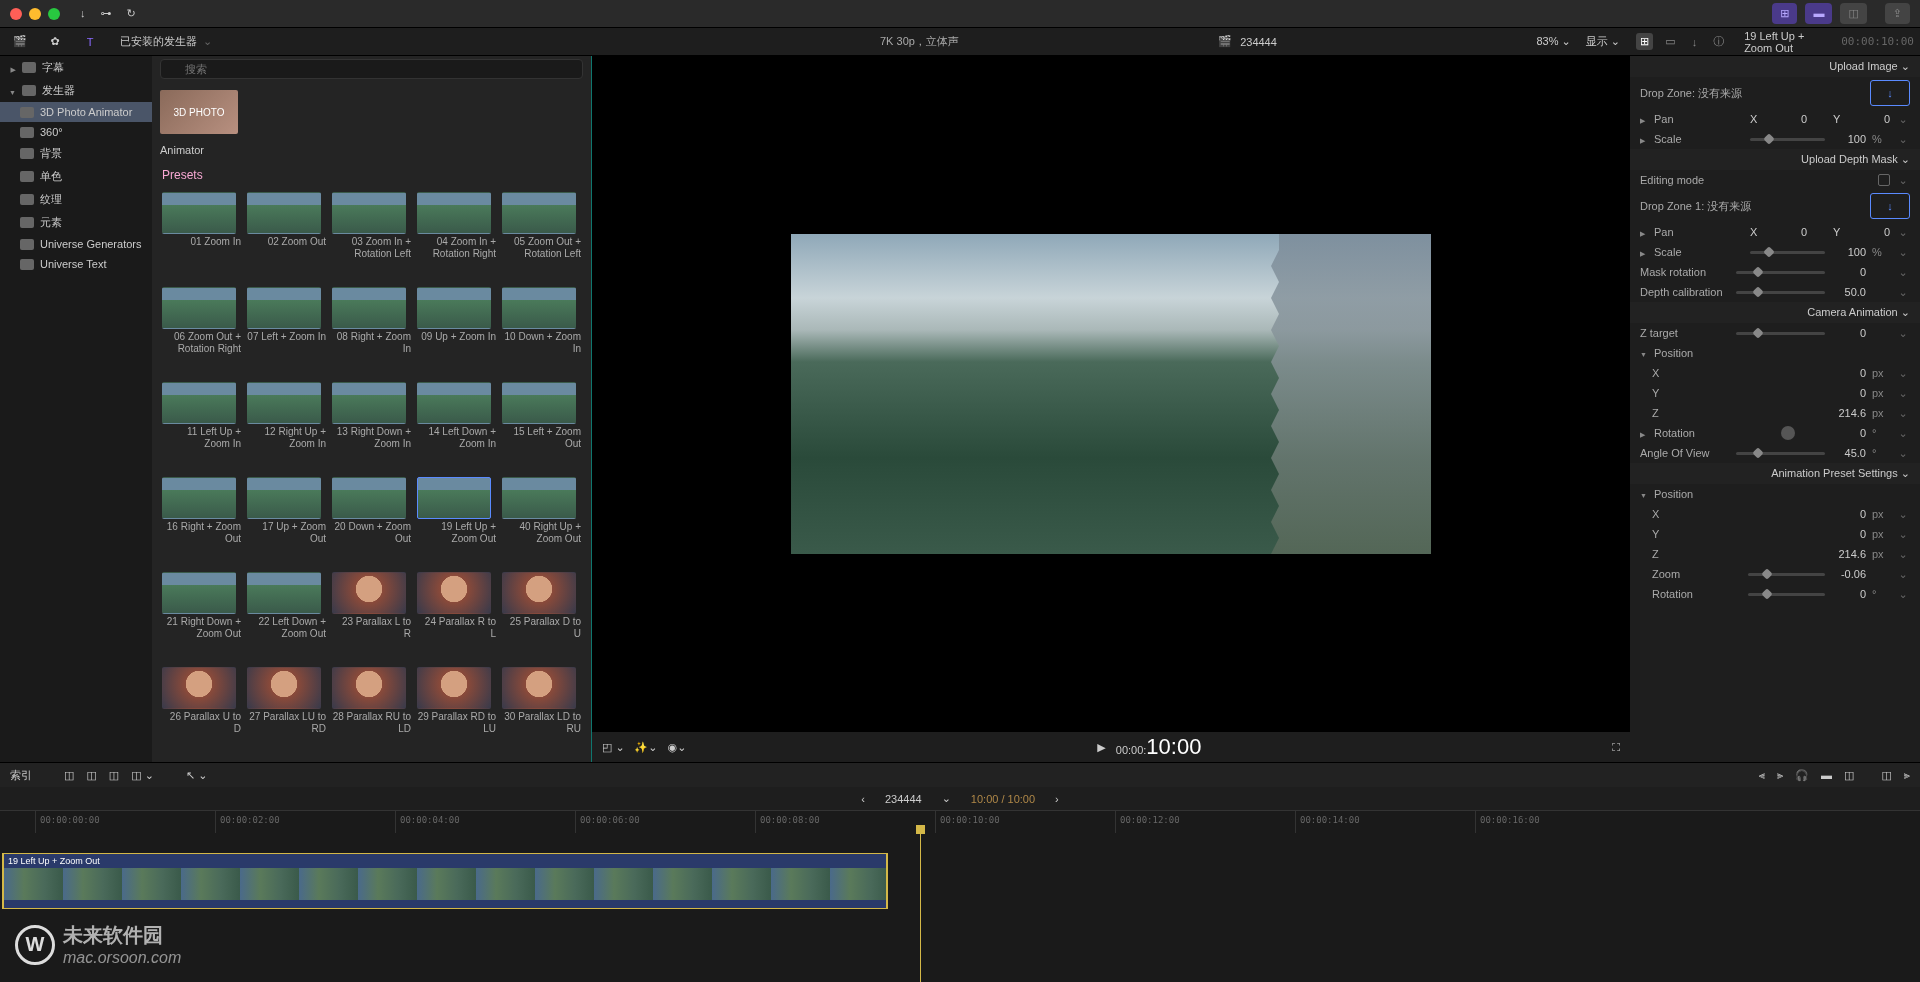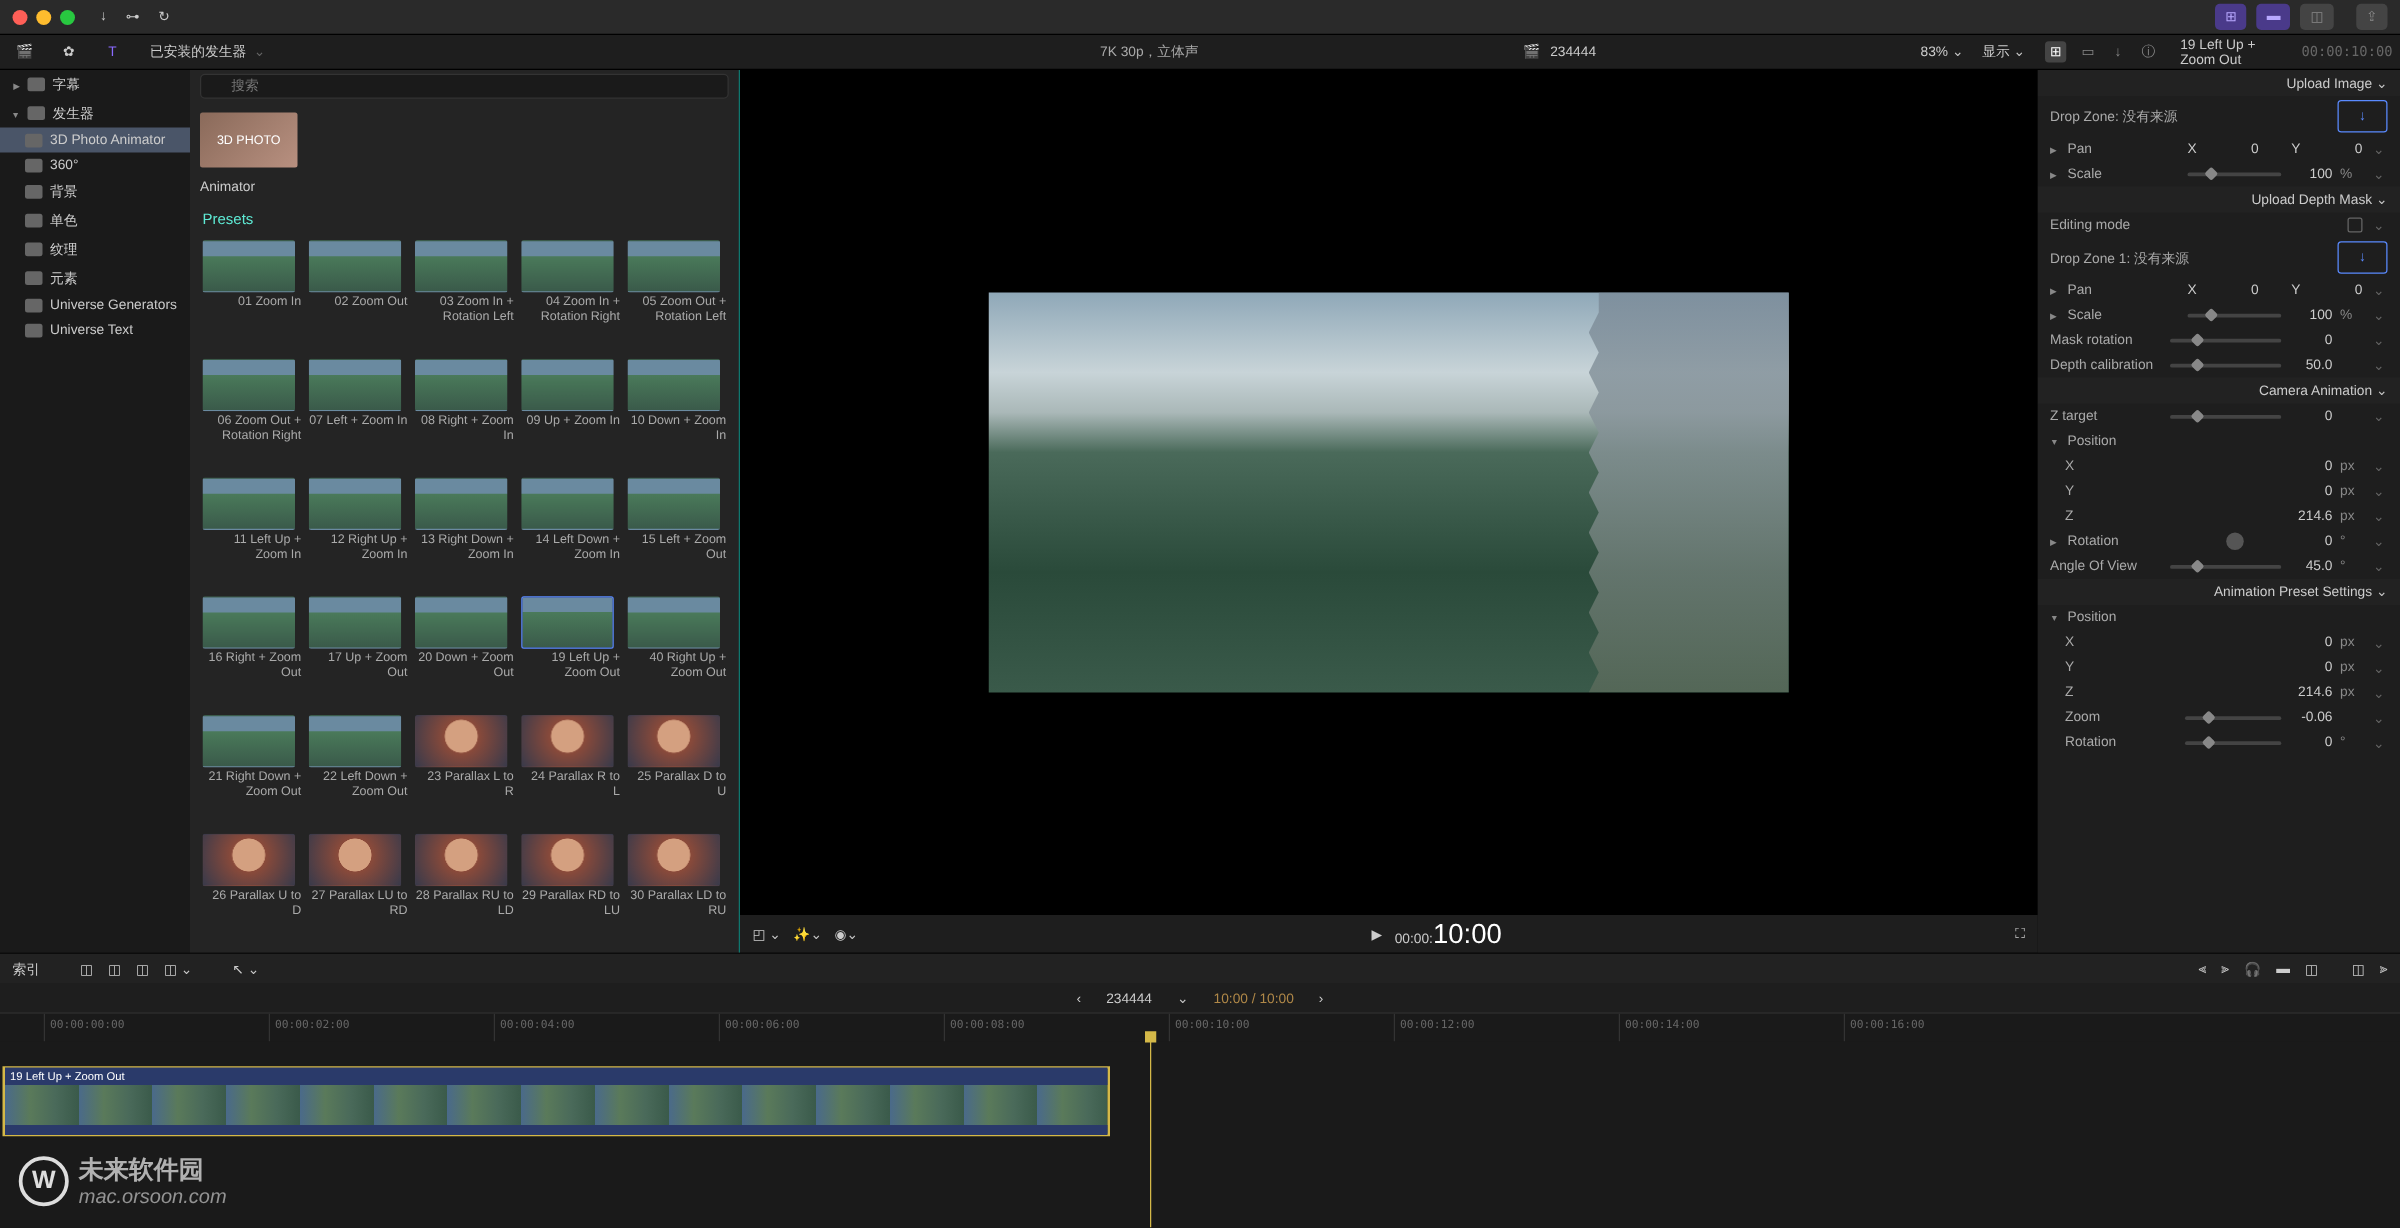"Presets" .presets-header { color: #5eead4 -> #f9a8d4 }
